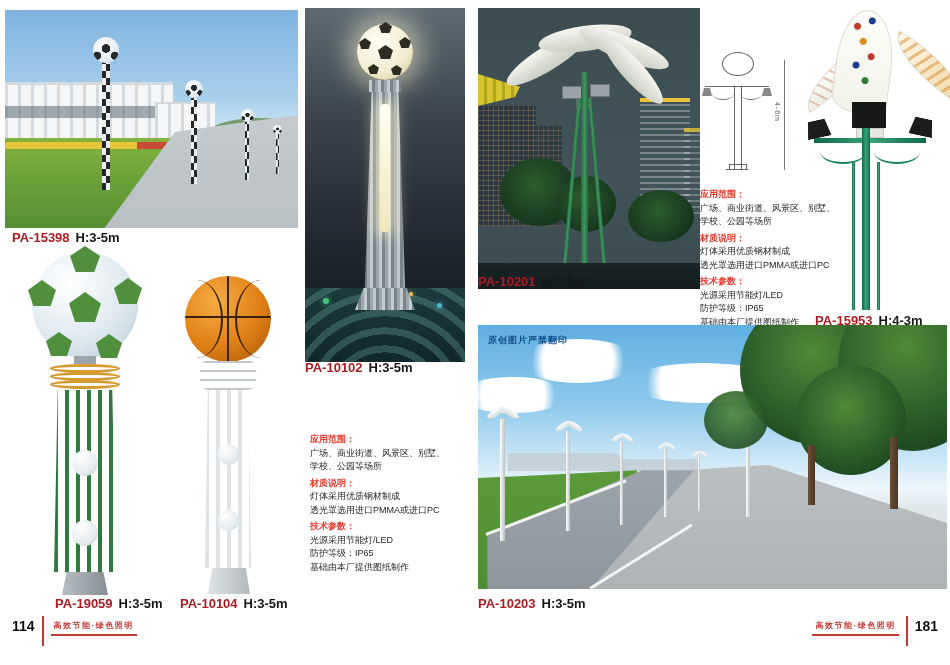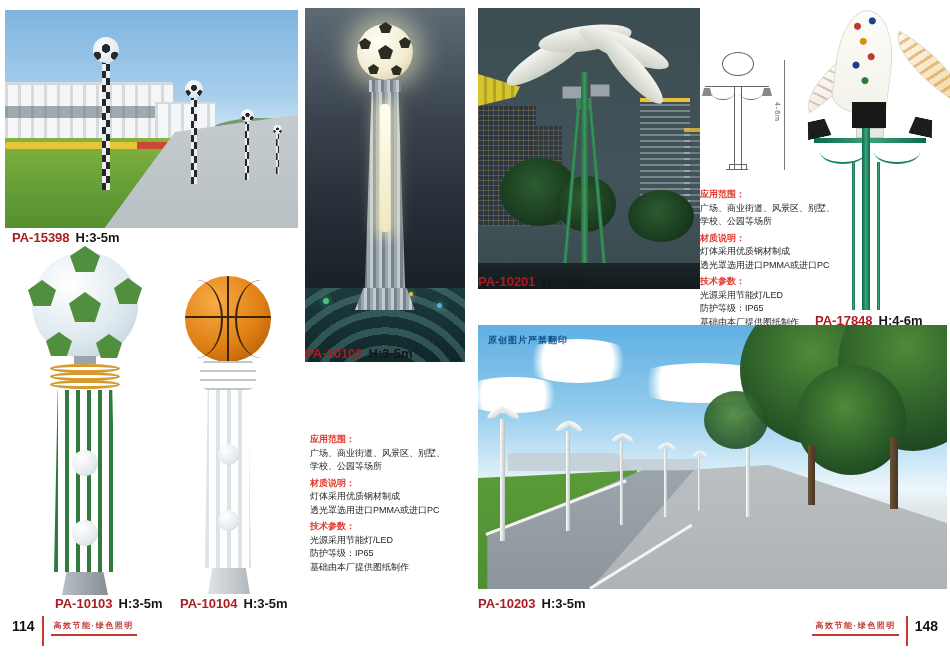"PA-17848" span.code { text: PA-17848 -> PA-15953 }
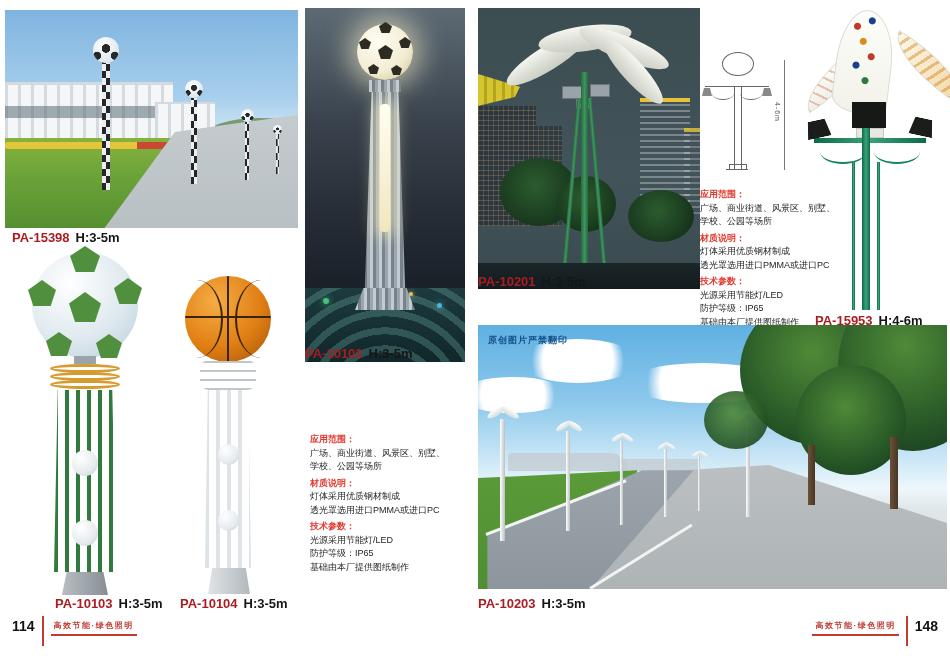"H:4-6m" span.ht { text: H:4-6m -> H:4-3m }
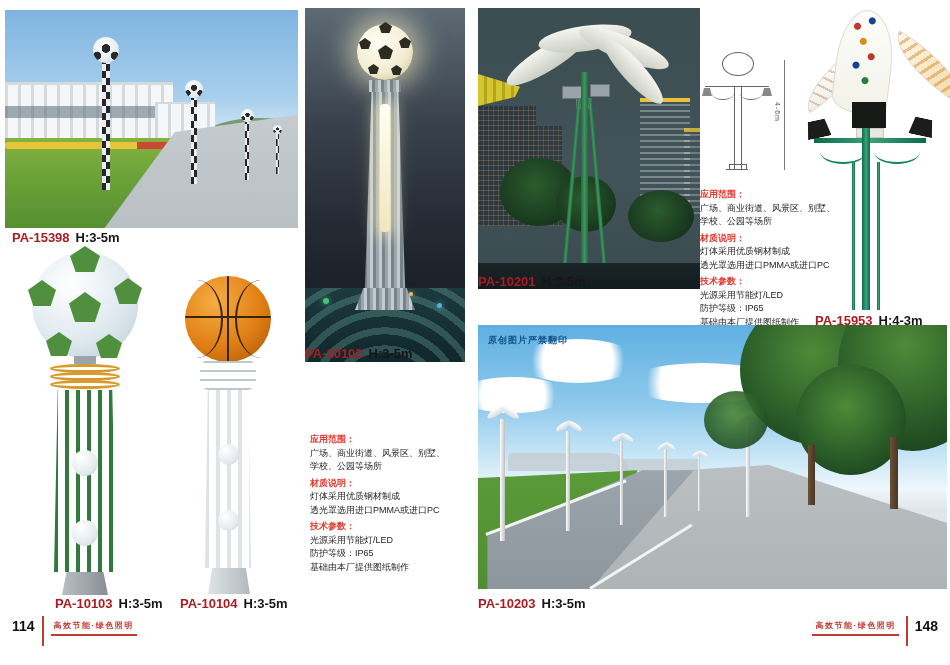"PA-10102 H:3-5m" div.plabel { top: 346px -> 360px }
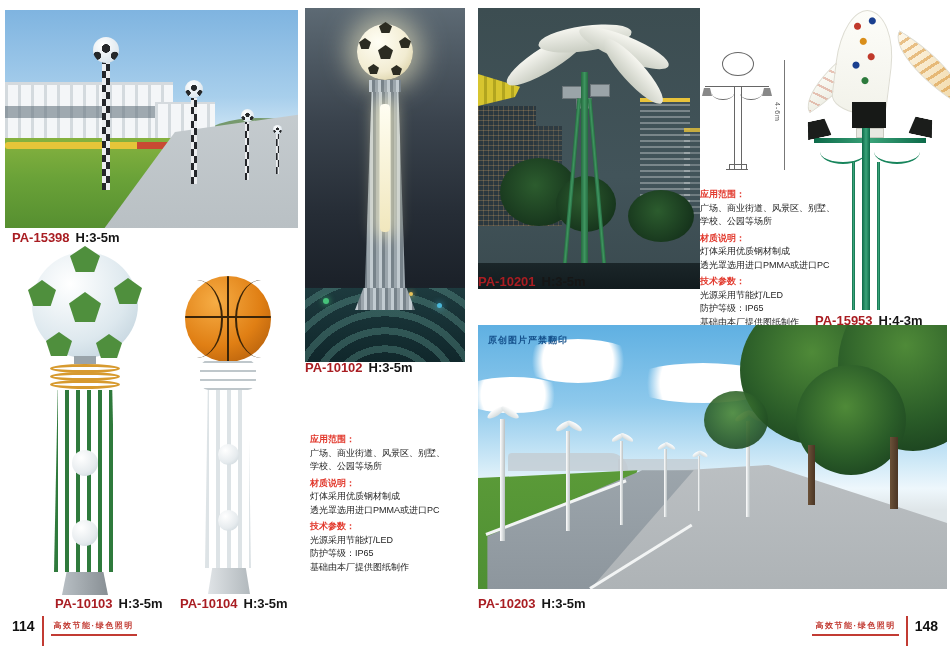"PA-10103" span.code { text: PA-10103 -> PA-19059 }
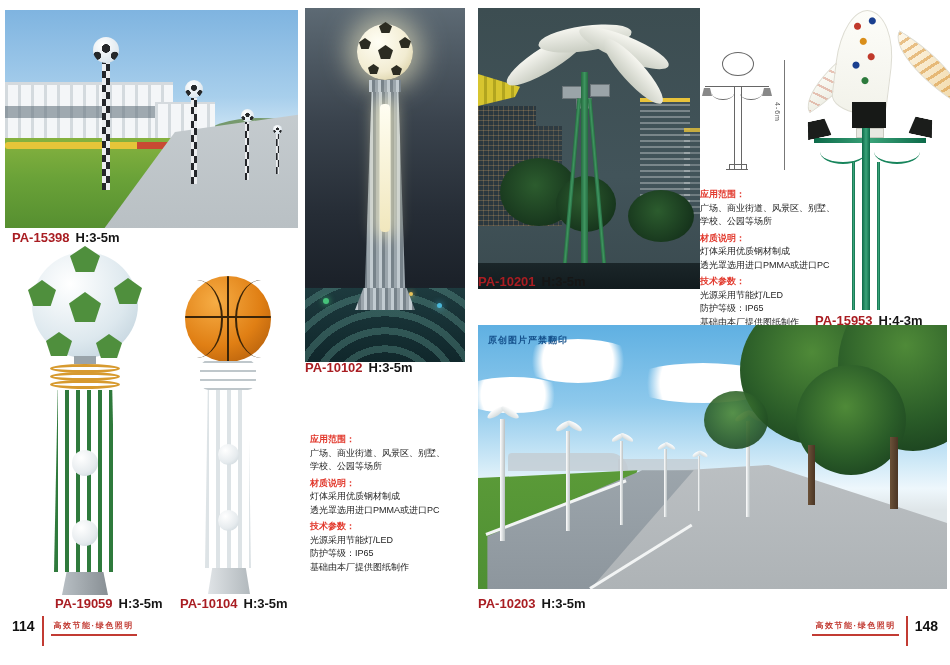"148" div.num { text: 148 -> 181 }
